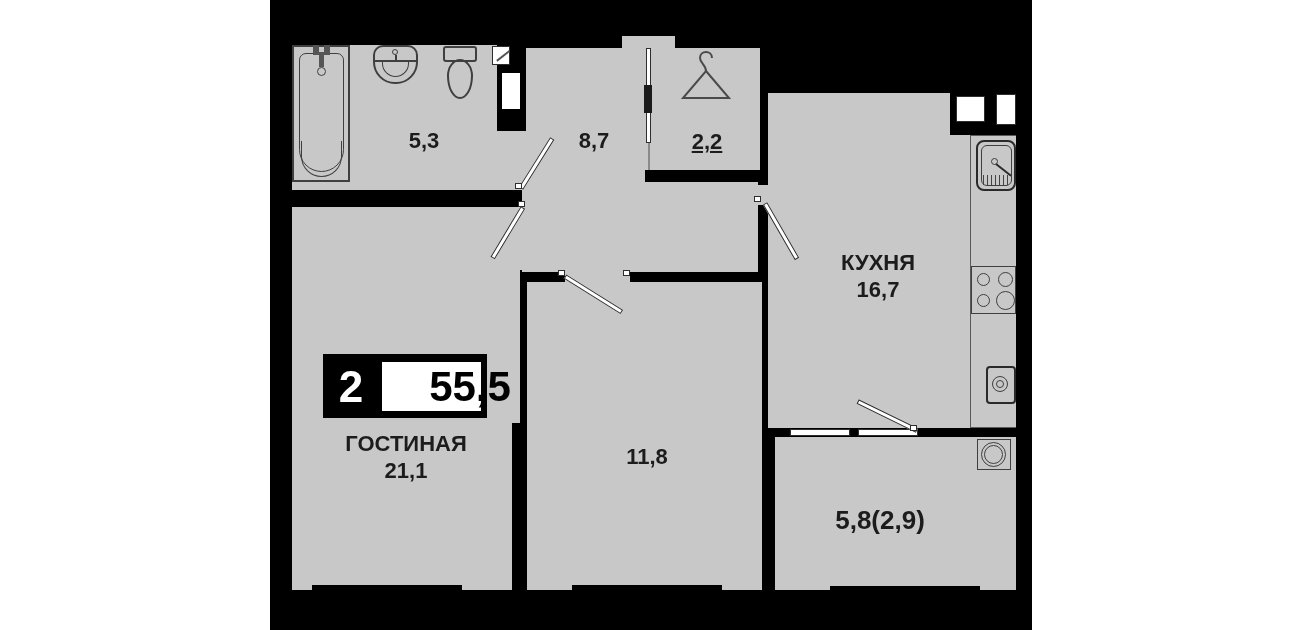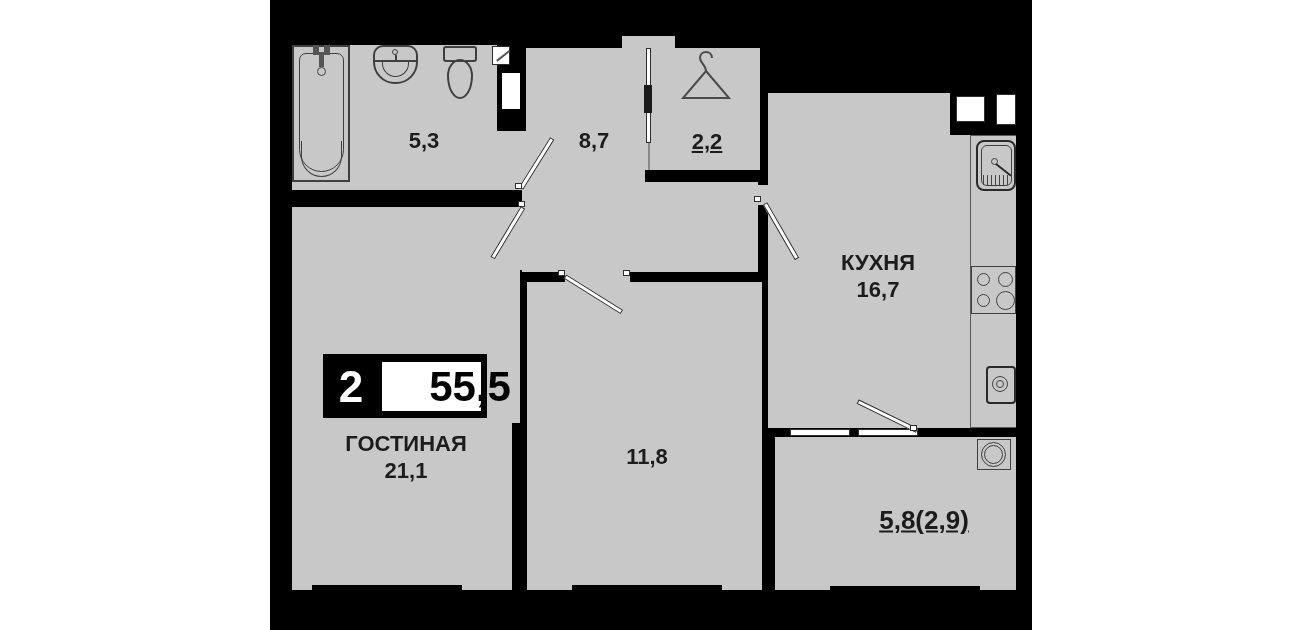"5,8(2,9)" div.a { left: 924px -> 880px; text-decoration: underline -> none }
